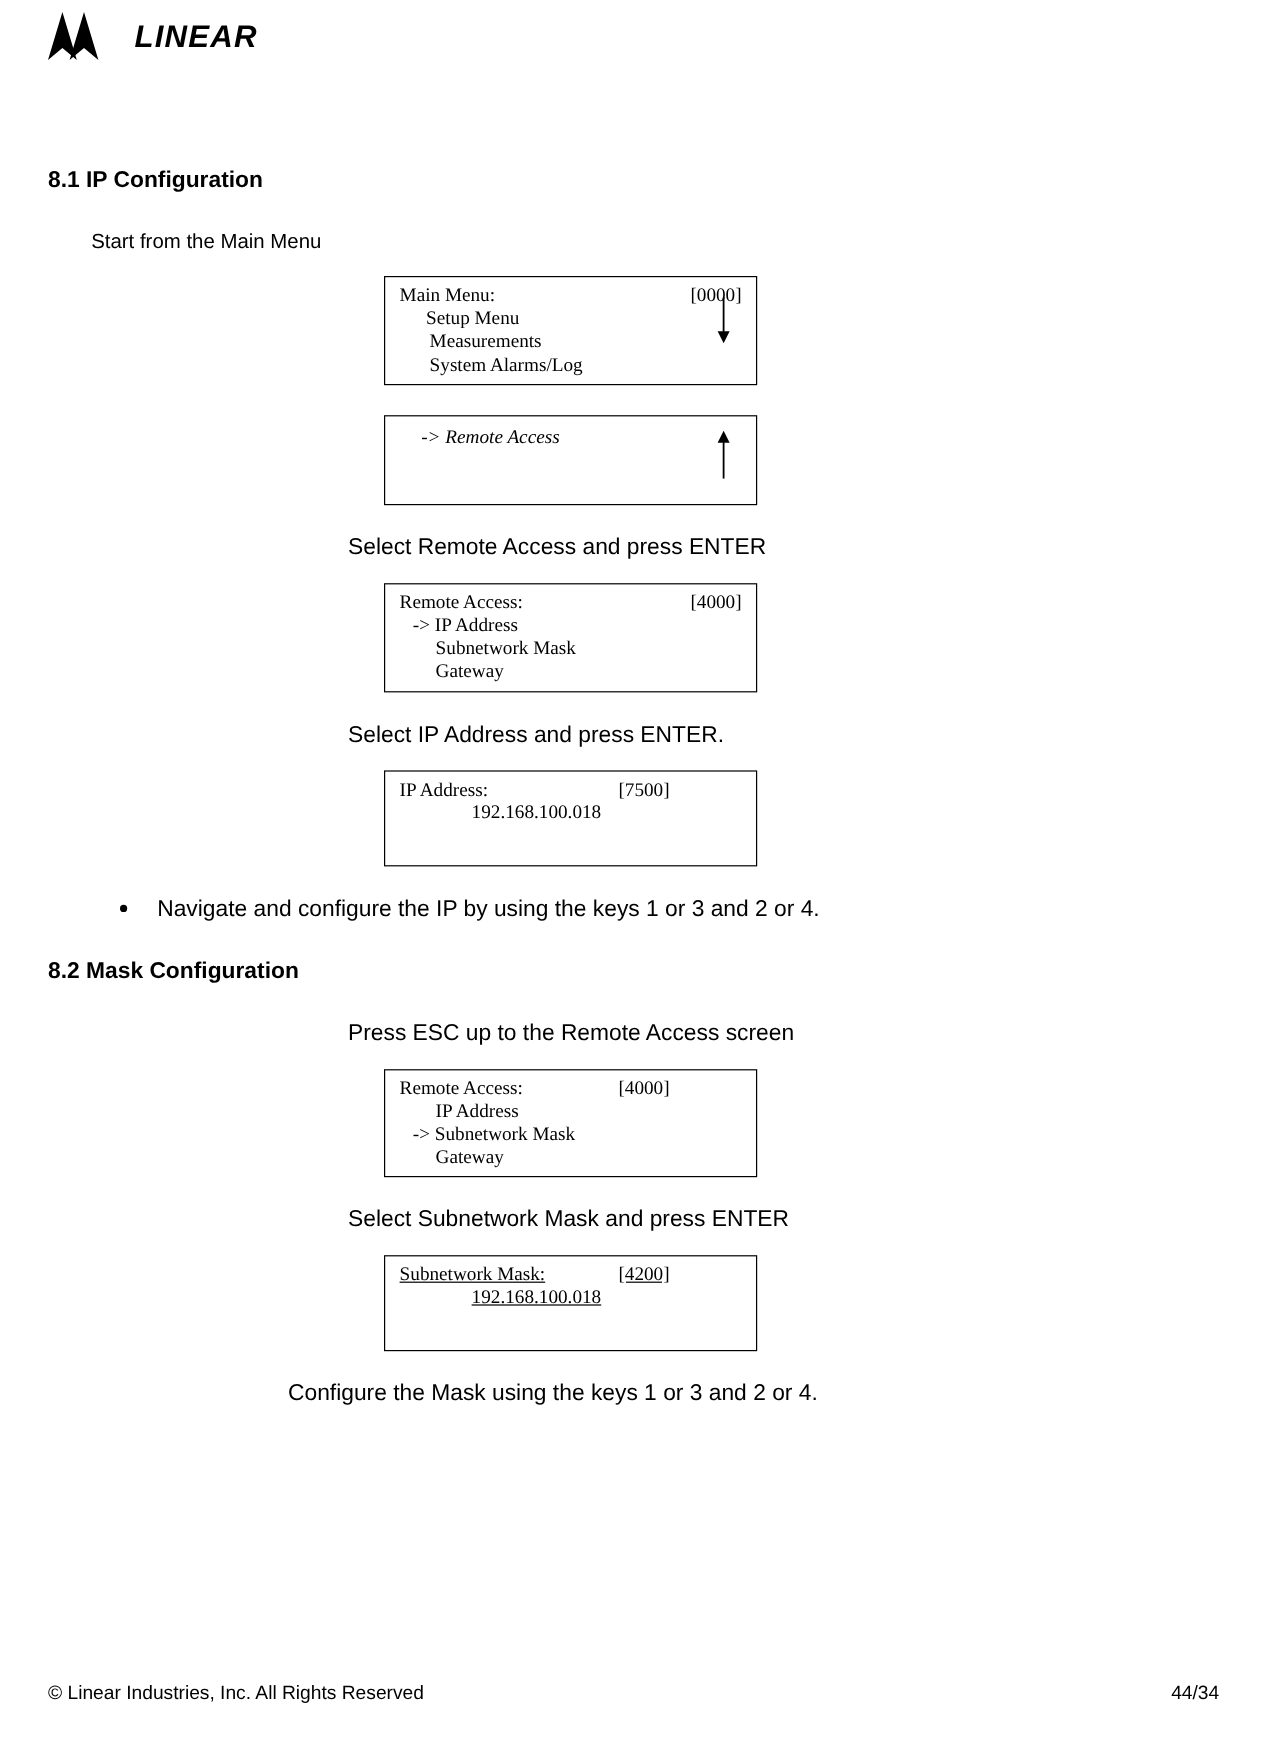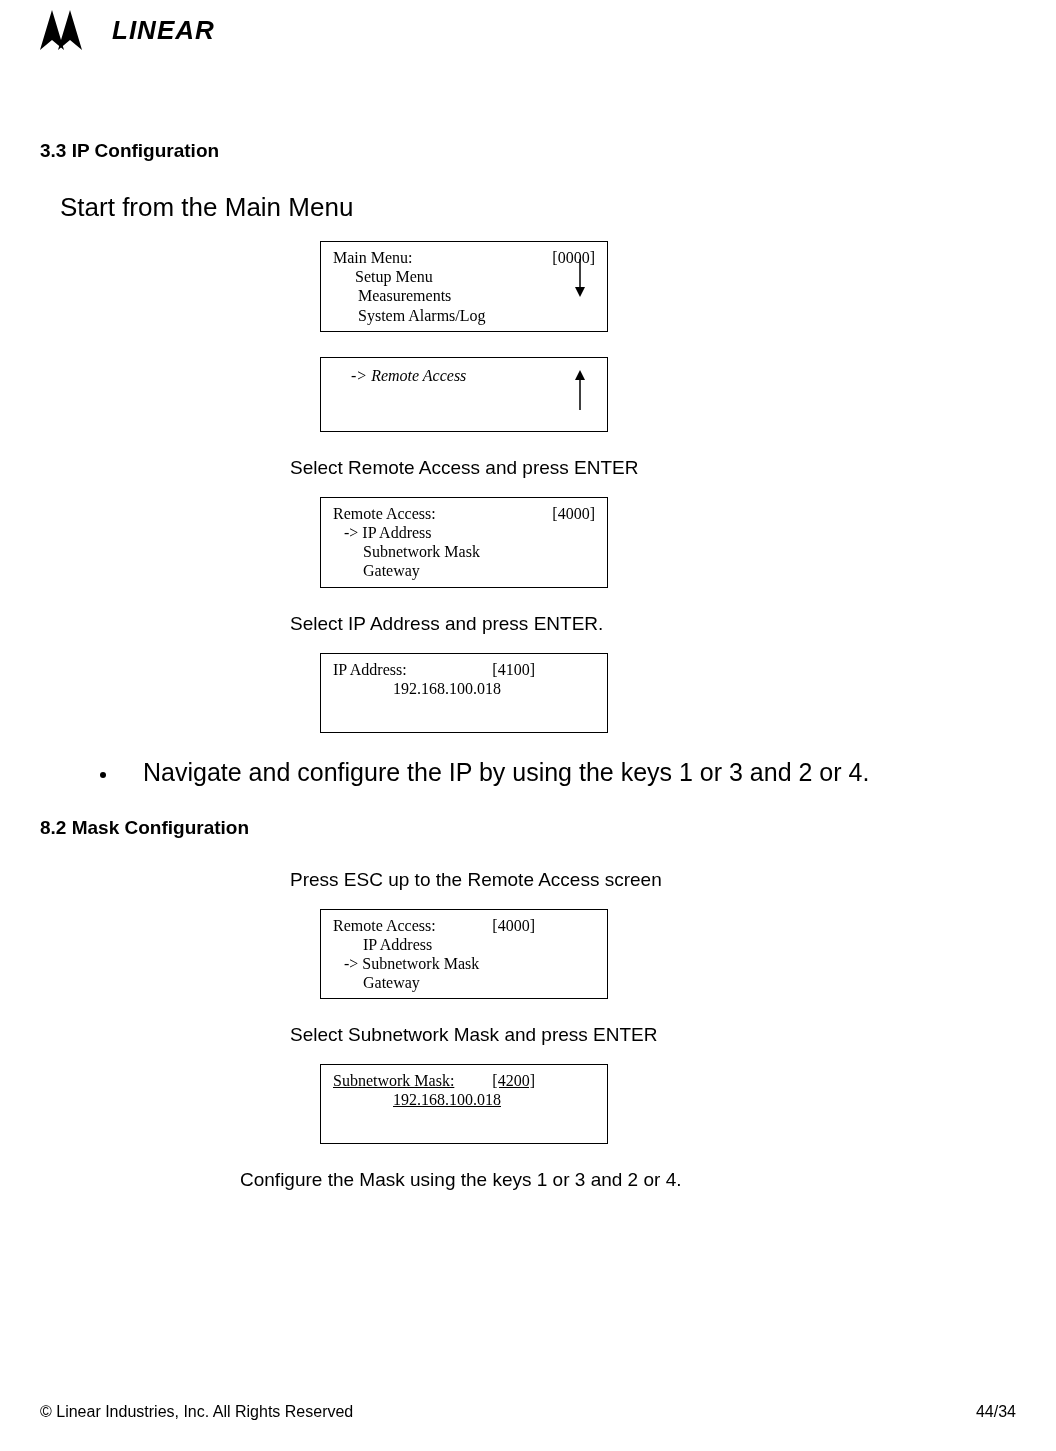"3.3 IP Configuration" div.section-title { text: 3.3 -> 8.1 }
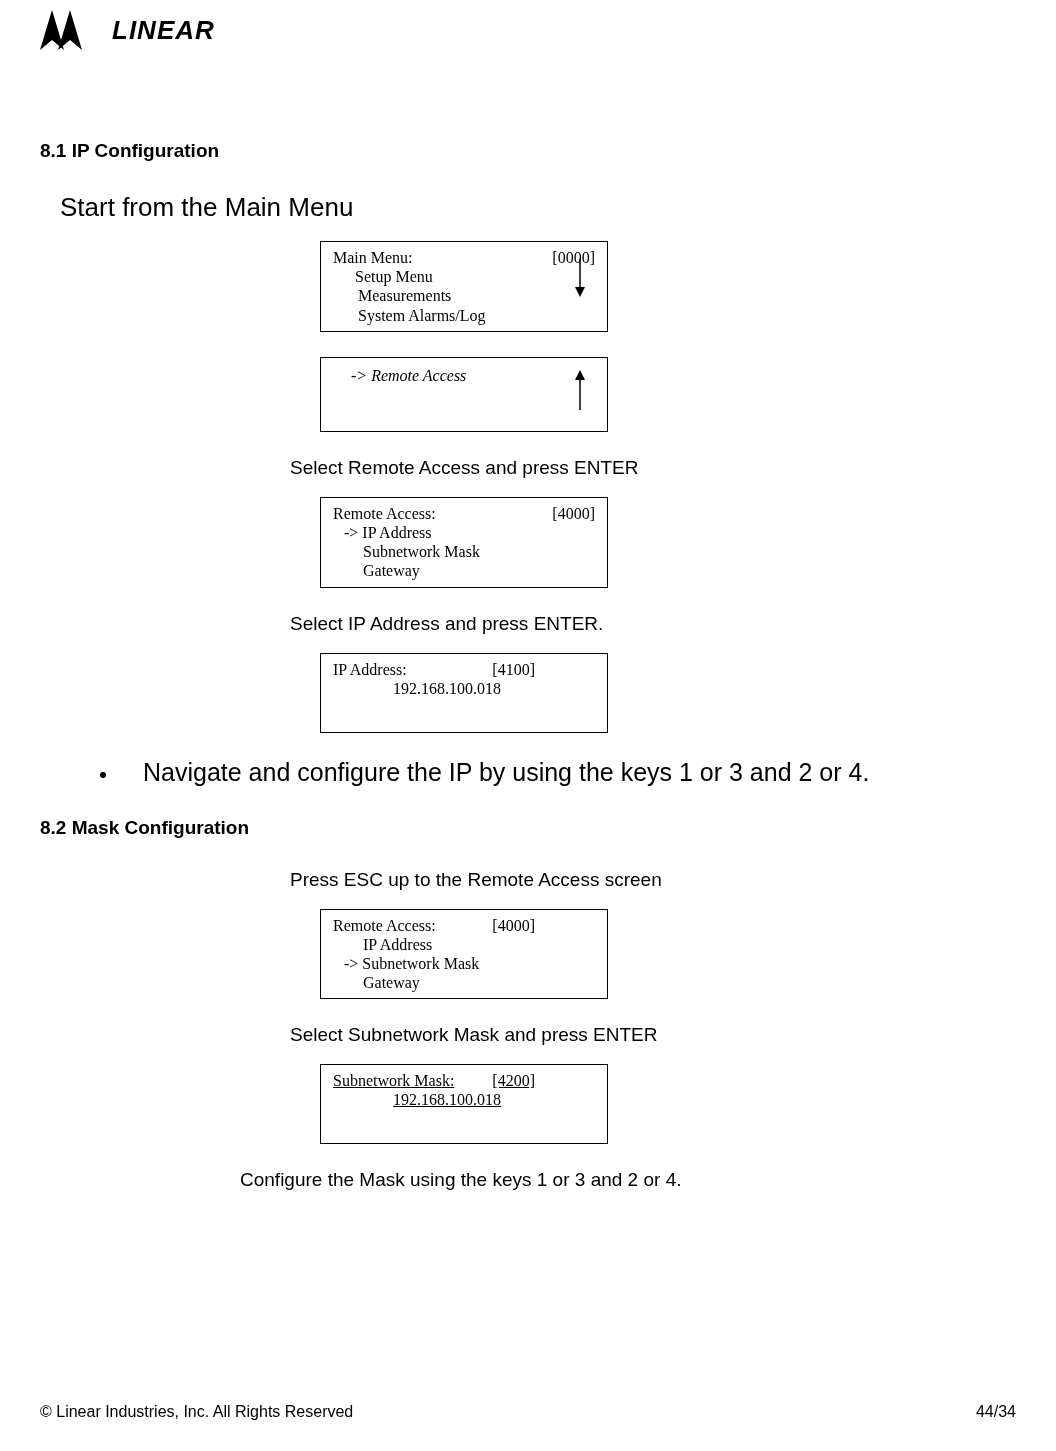"Start from the Main Menu" .body-text { font-size: 26px -> 17px; margin-left: 20px -> 36px }
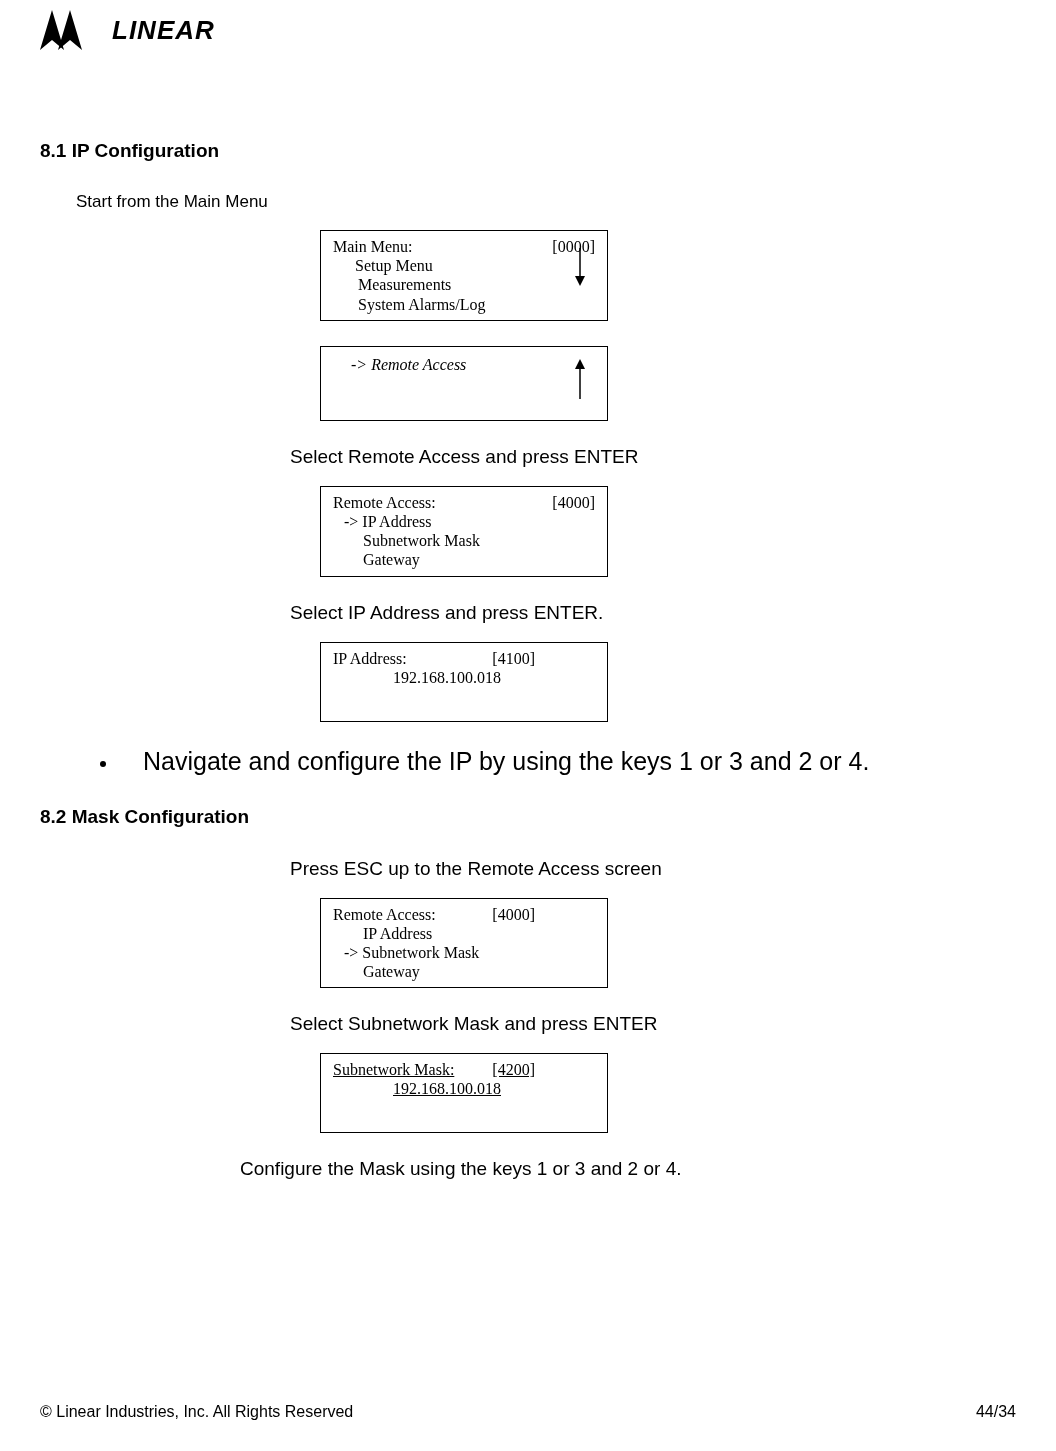"Main Menu:" .screen-box { width: 288px -> 311px }
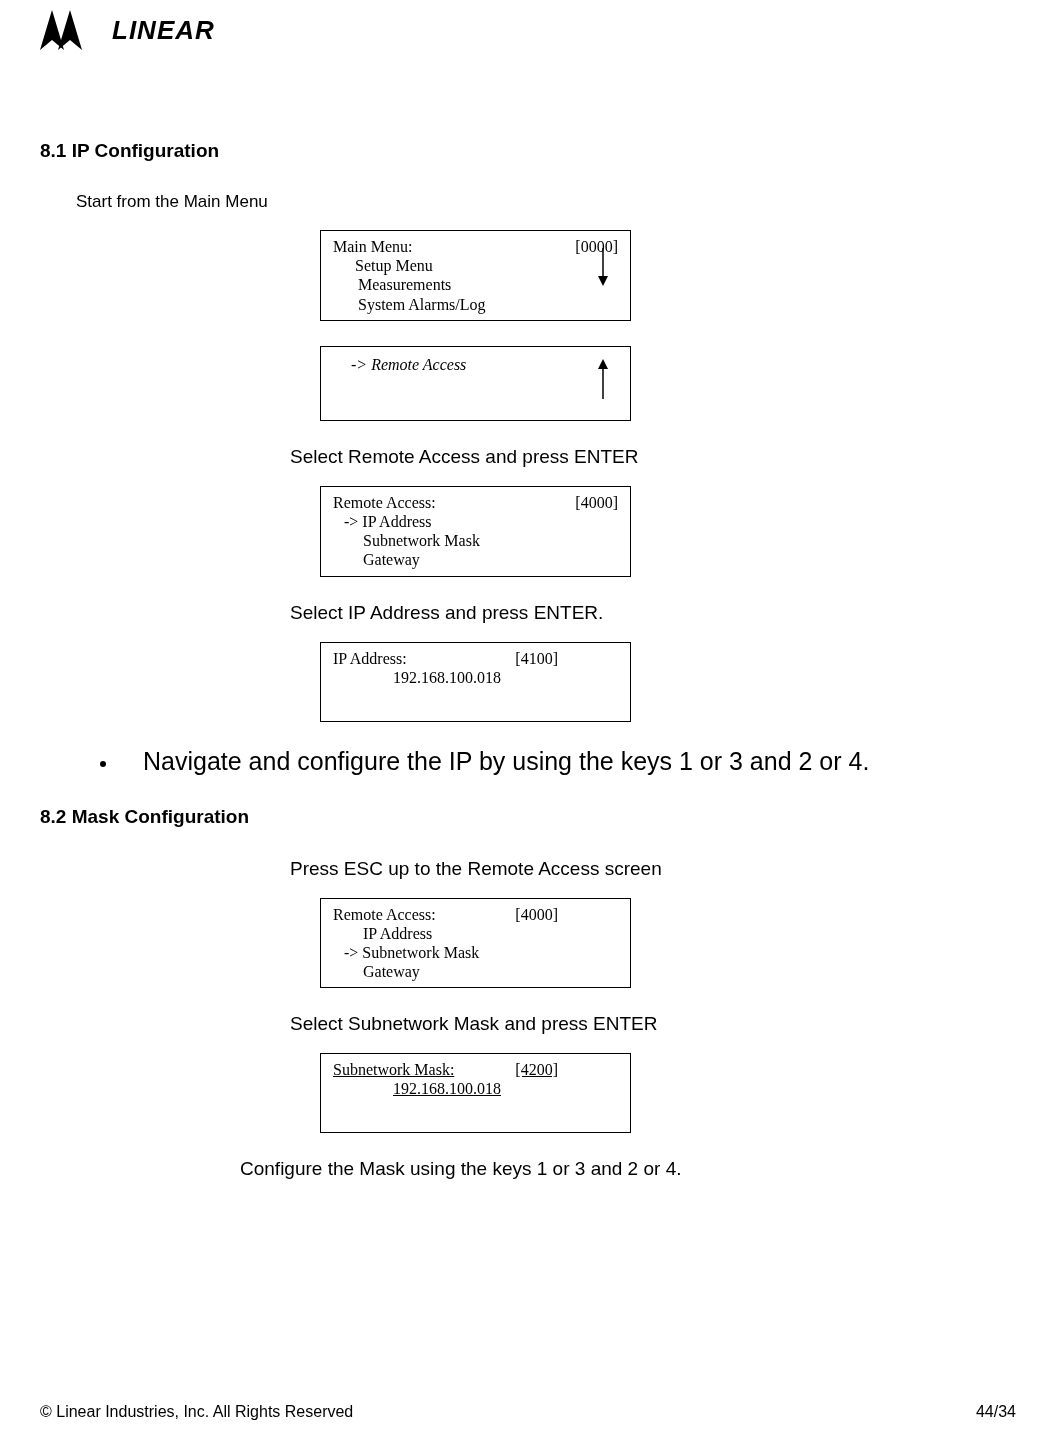"[4100]" span.code-right { text: 4100 -> 7500 }
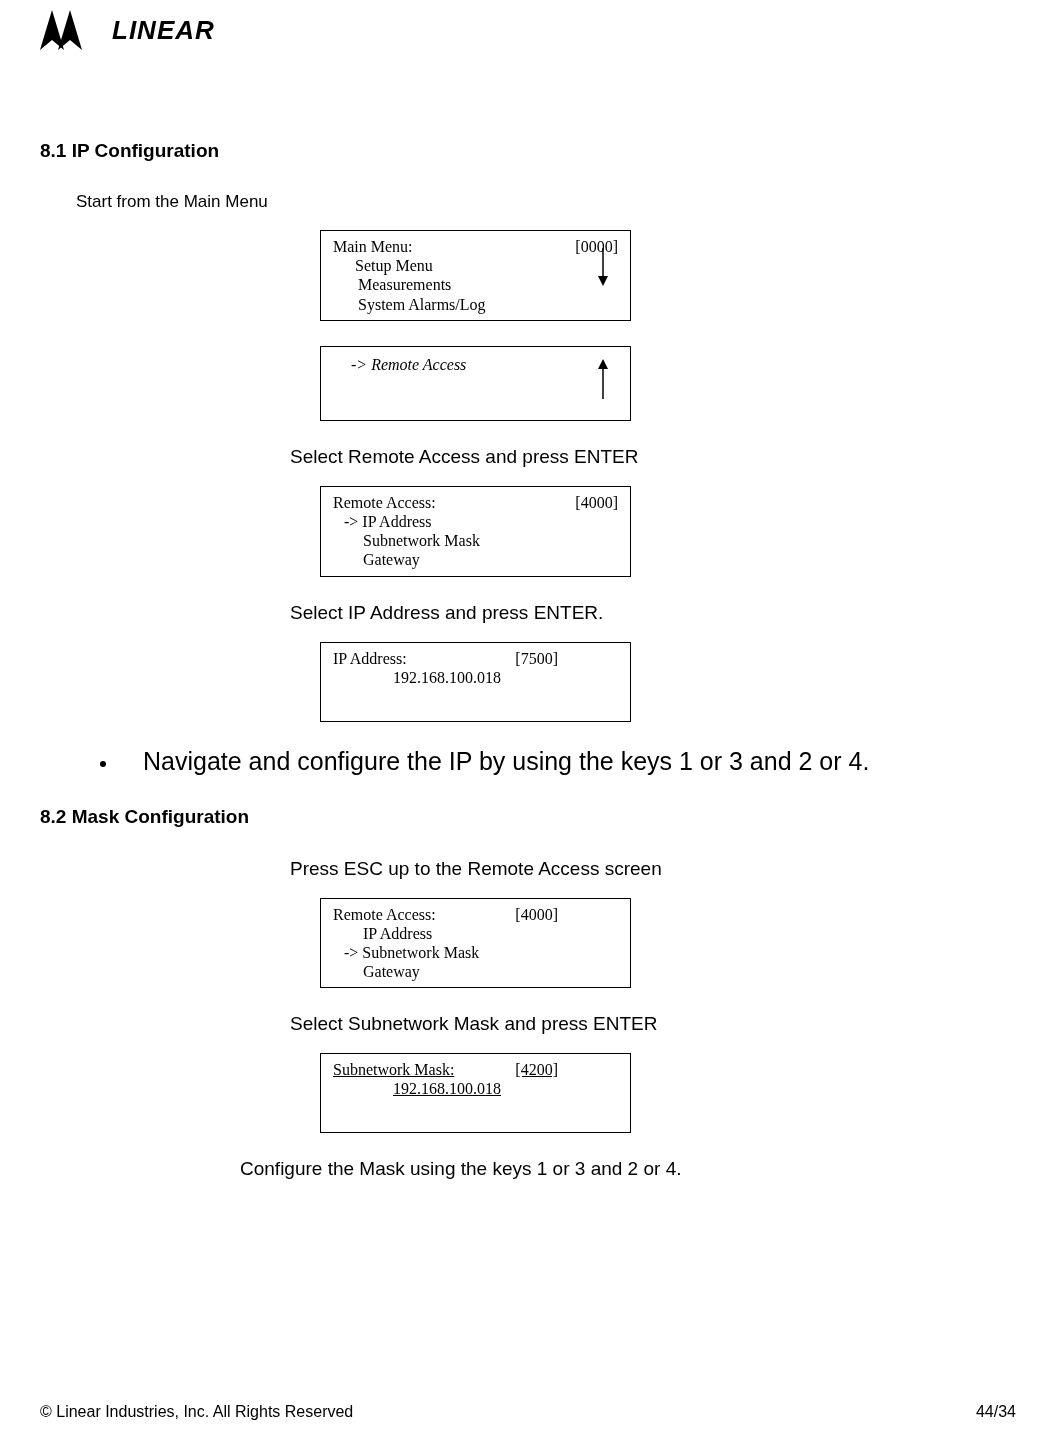"Navigate and configure the IP" .bullet-row { font-size: 25px -> 19px; gap: 12px -> none }
